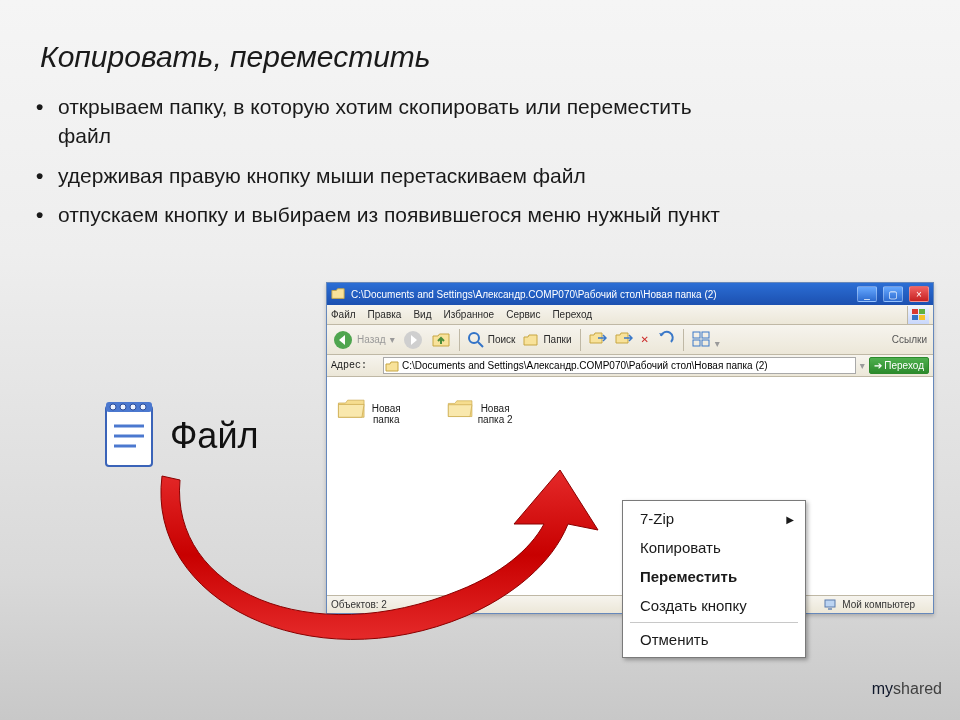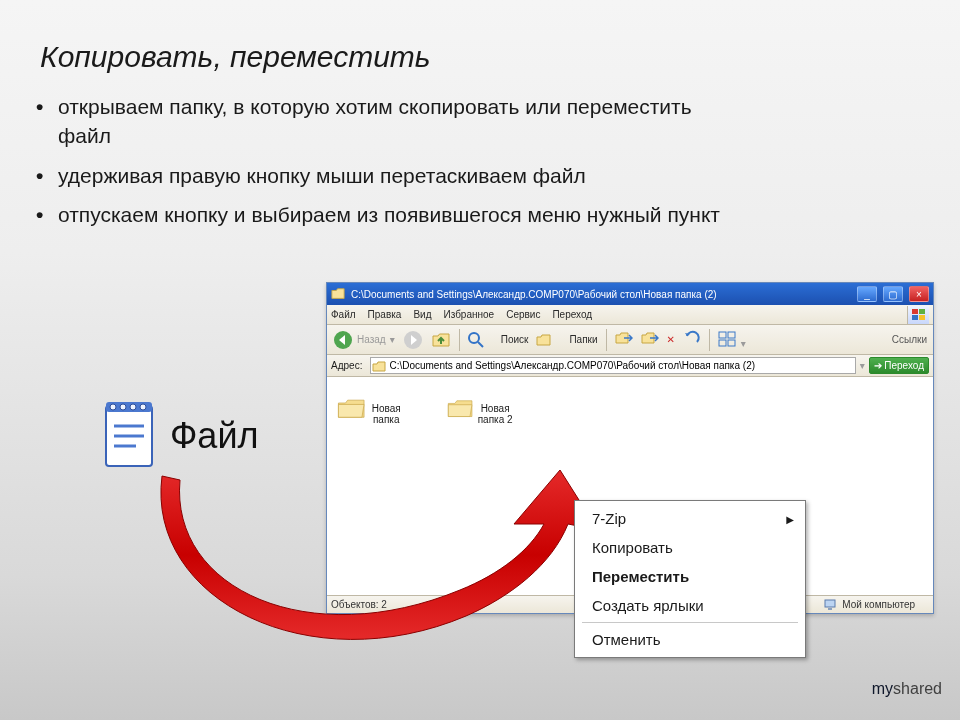"Поиск" .ex-toolbar .btn { gap: 17px -> 4px }
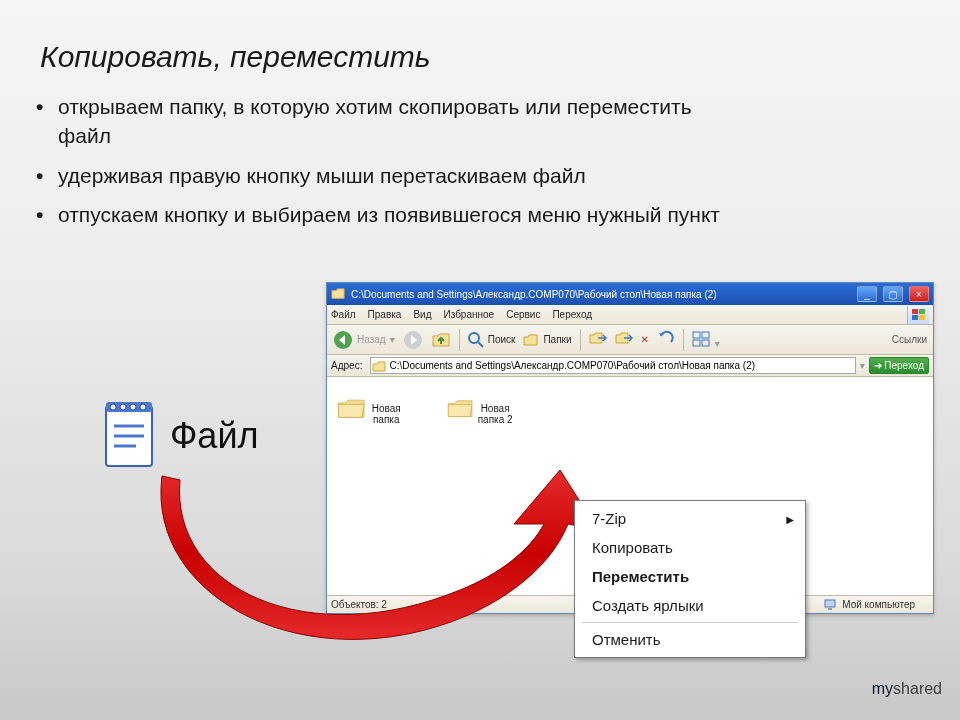"Адрес:" .ex-address .label { font-family: none -> Liberation Mono, monospace; margin-right: 4px -> 12px }
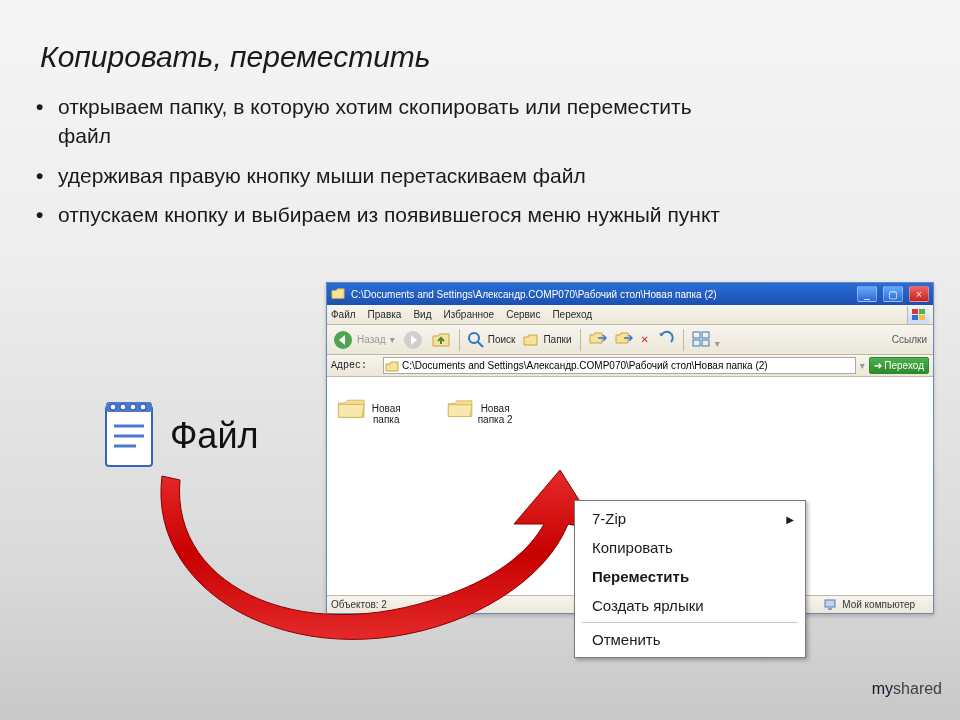"7-Zip" .ctx { width: 232px -> 184px }
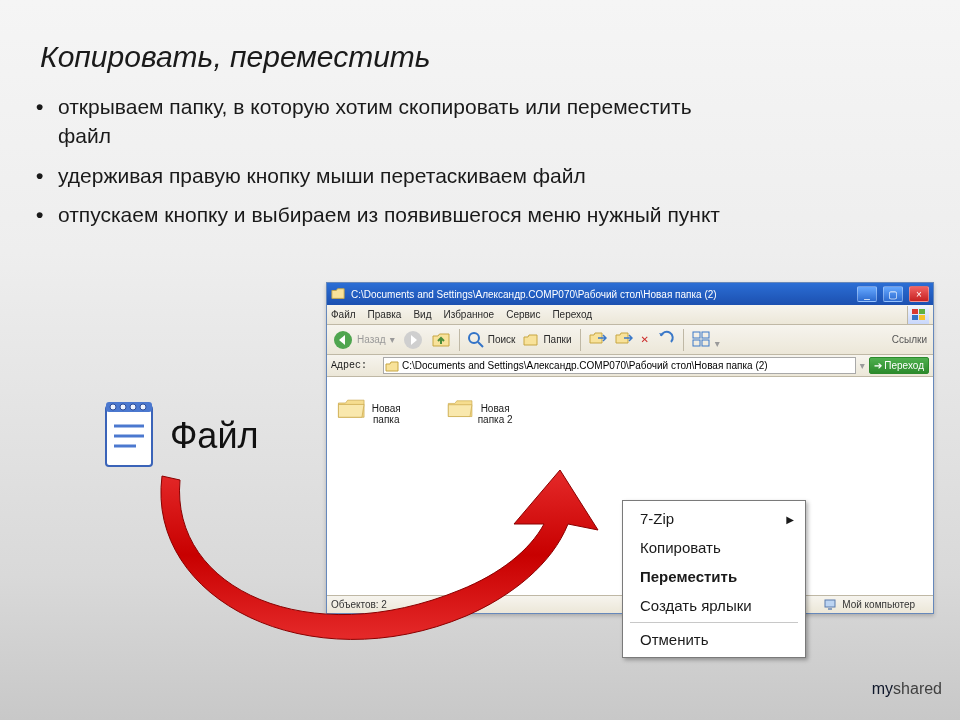"Создать ярлыки" div.row { text: ярлыки -> кнопку }
